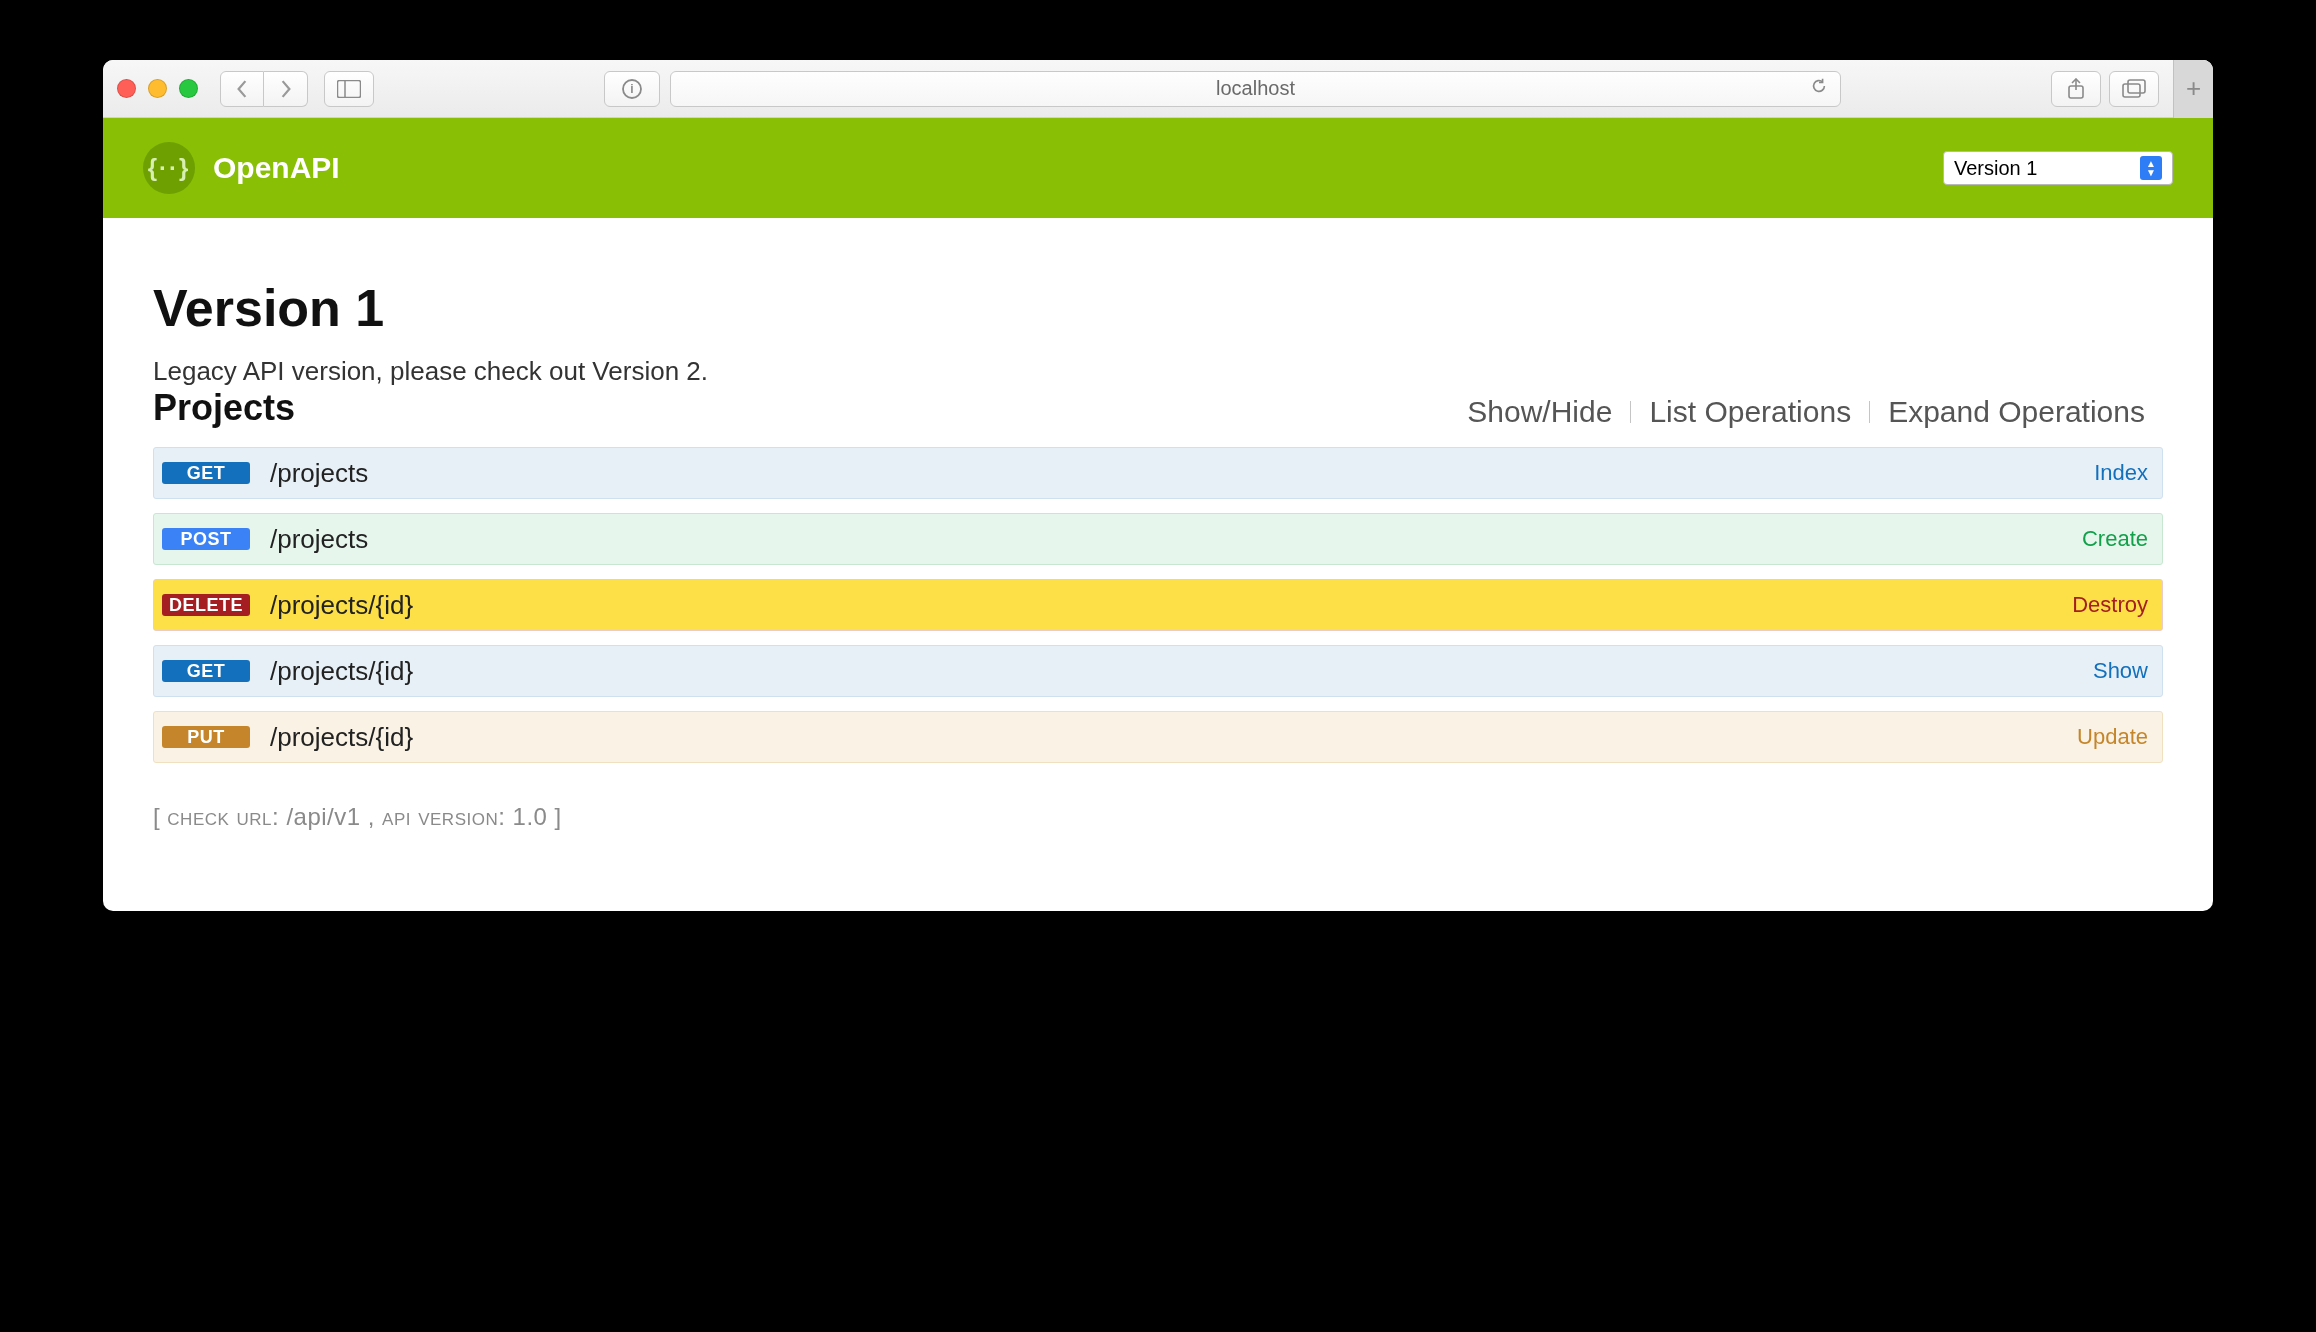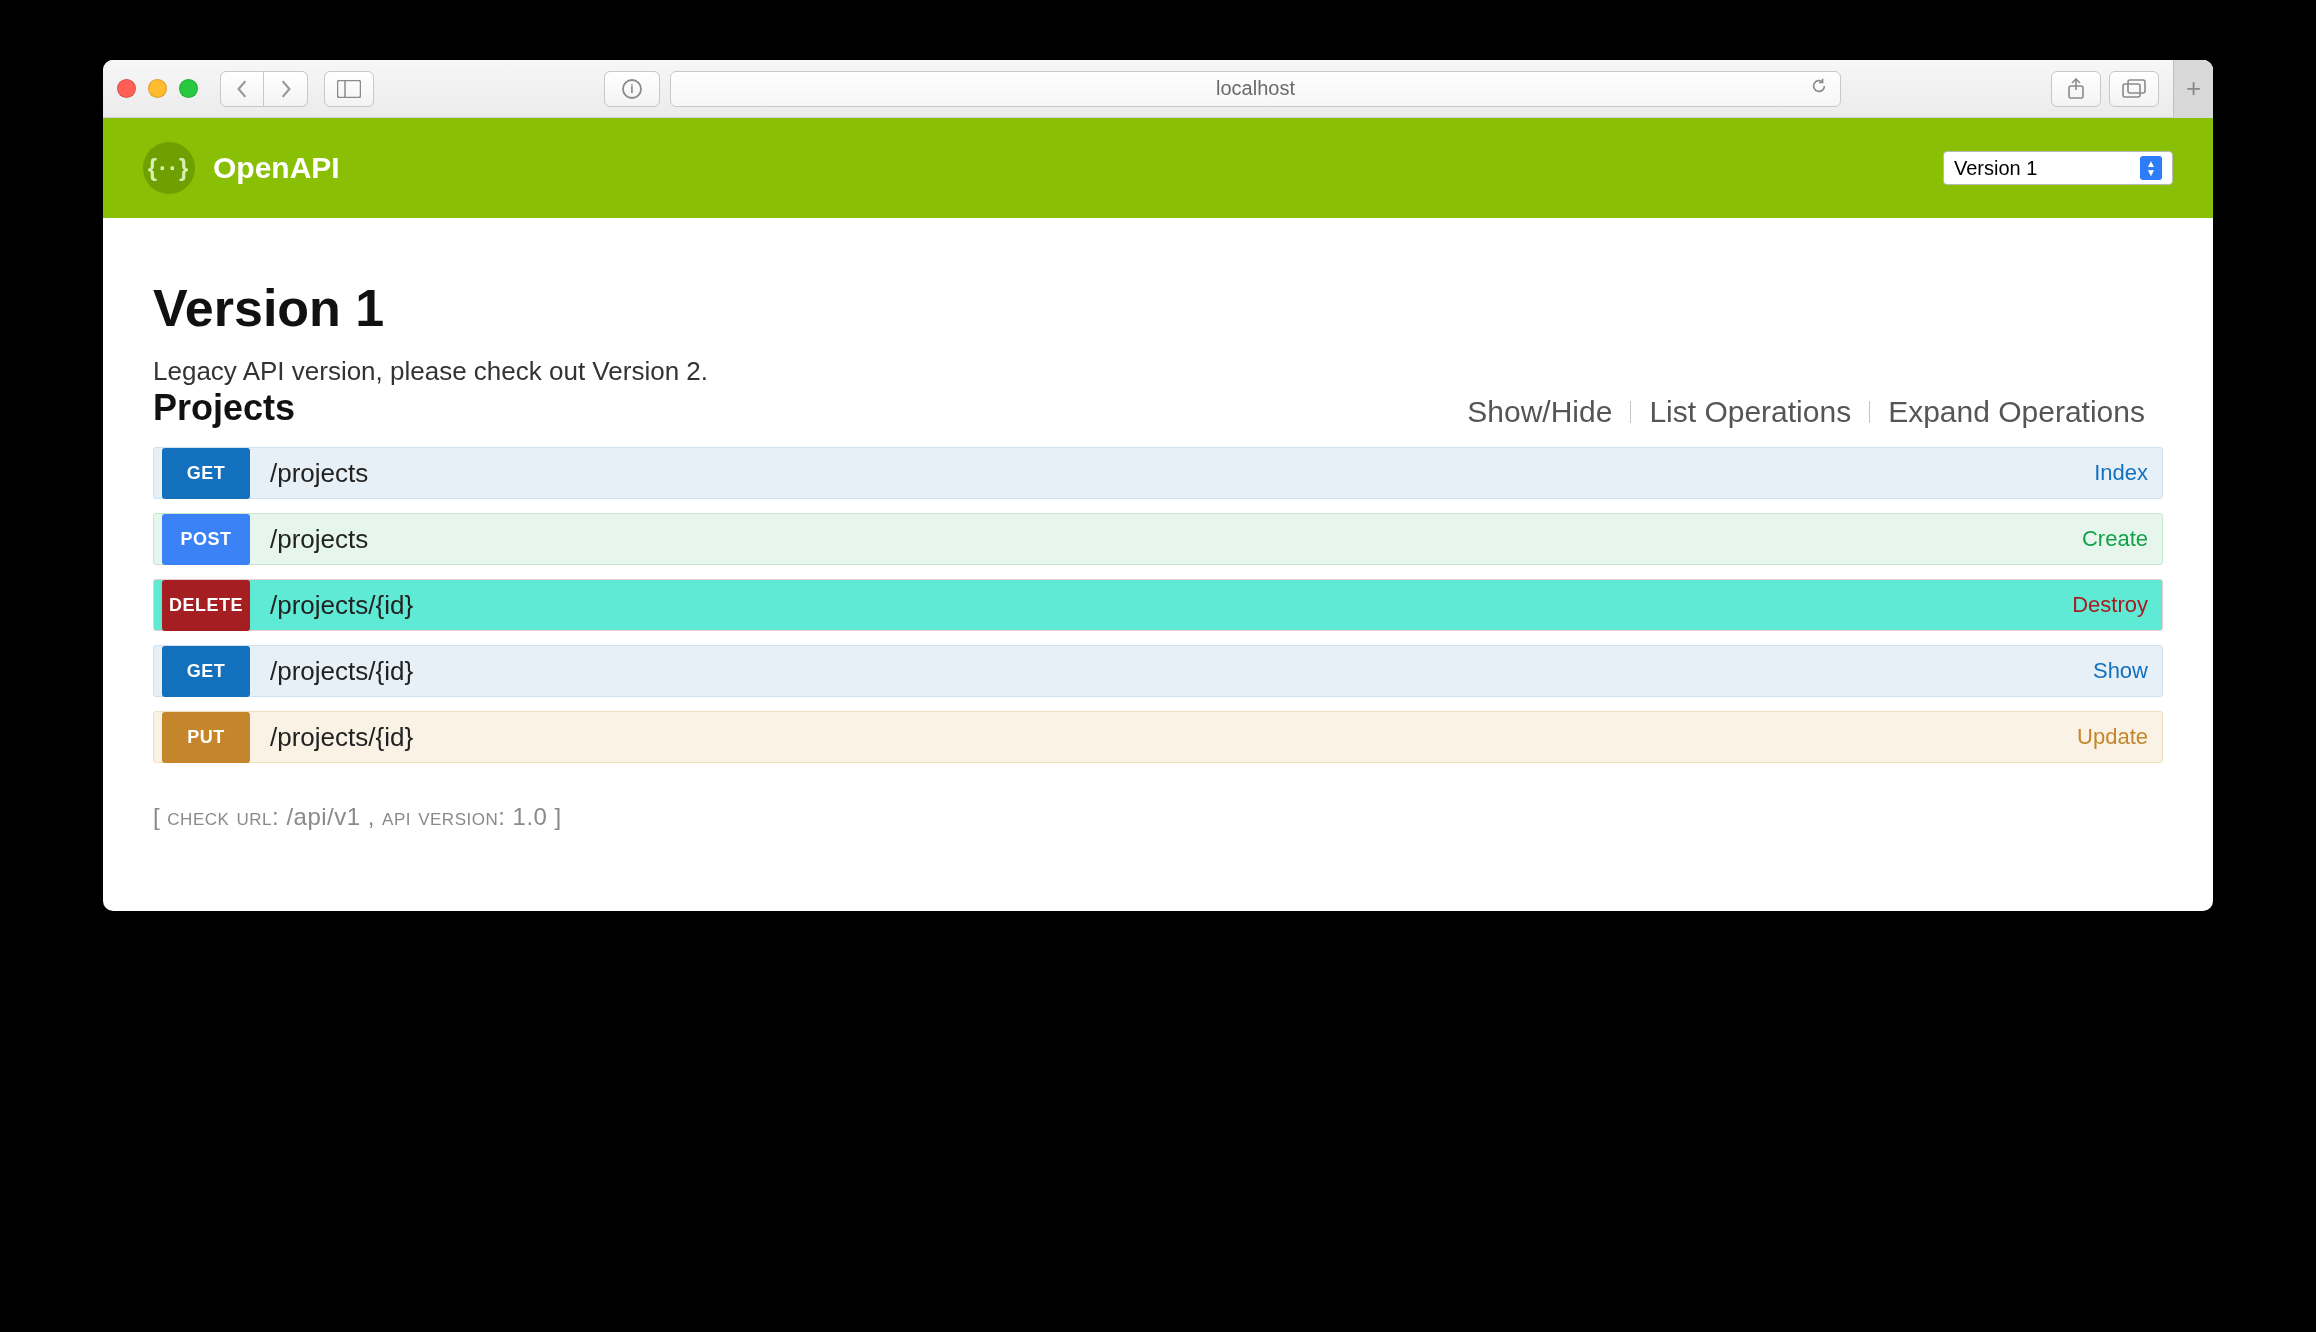"GET" .method { height: 51px -> 22px }
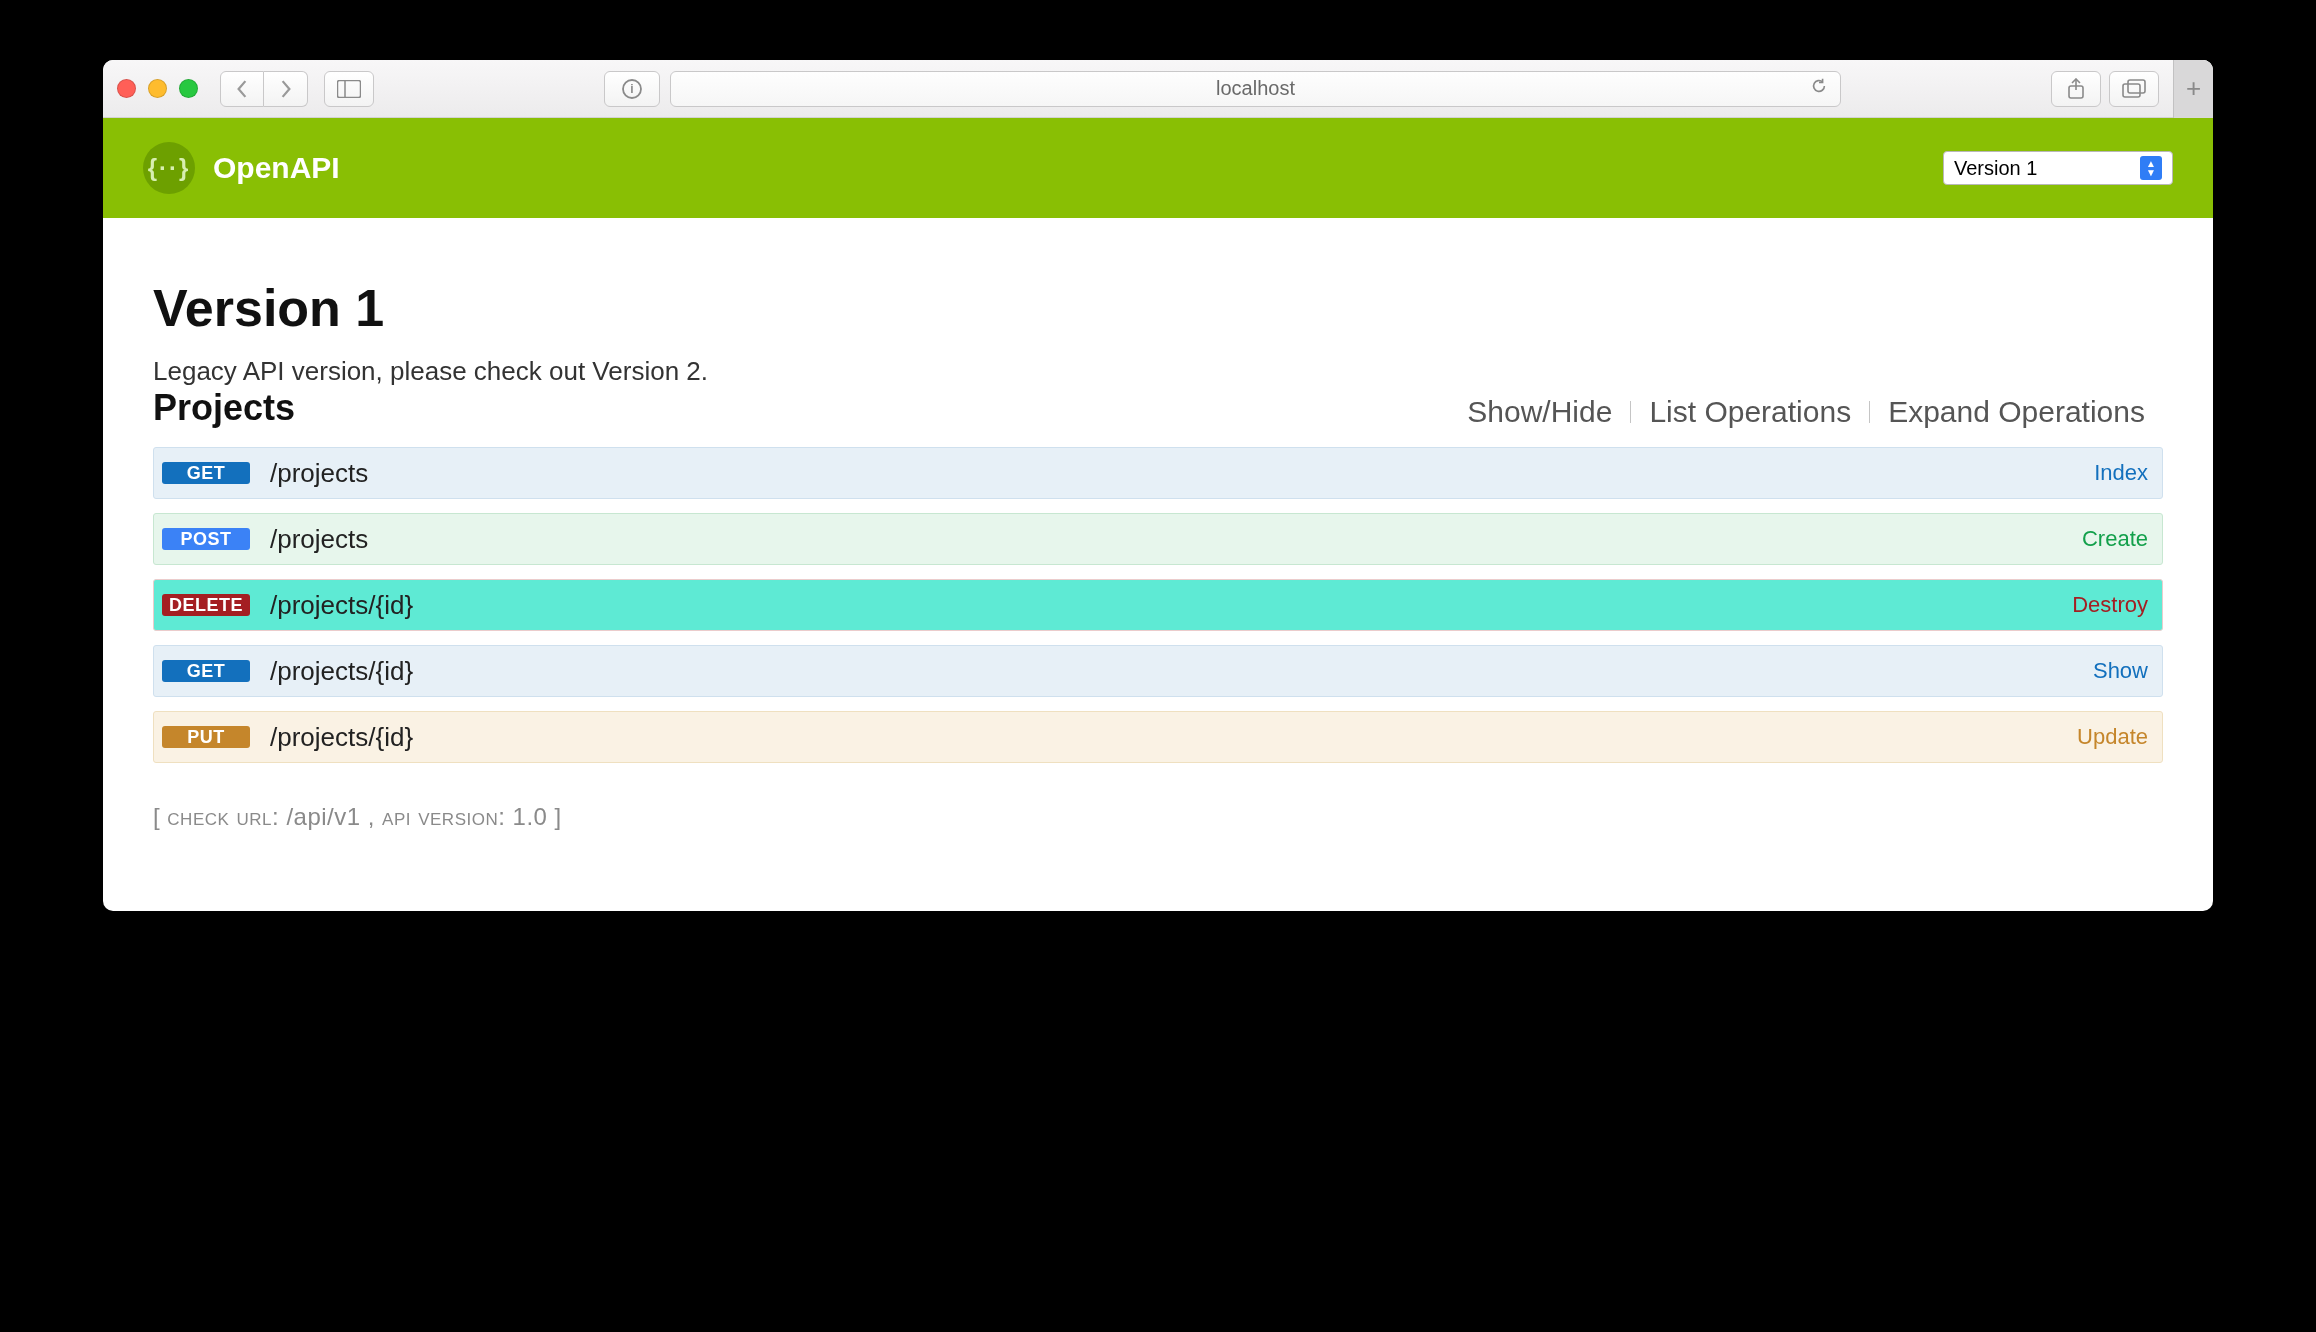"DELETE" .op.delete { background: #5eead4 -> #fde047 }
